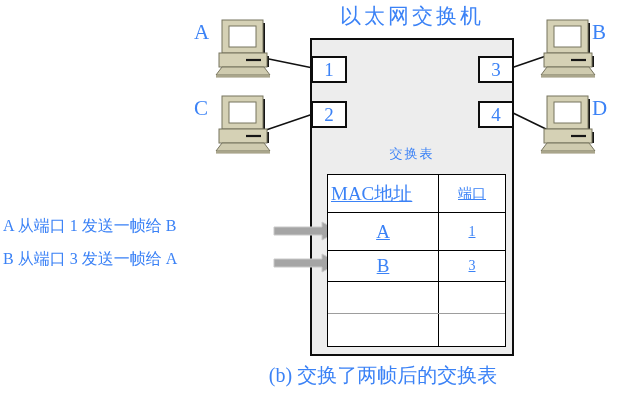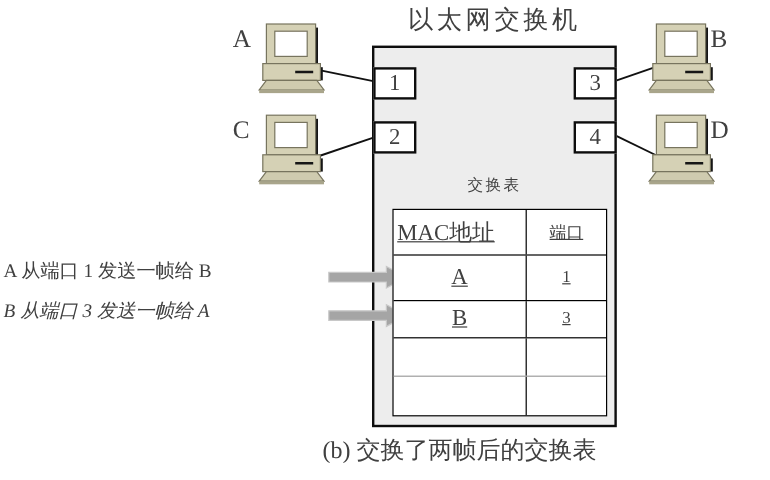"以太网交换机" .canvas { color: #404040 -> #3b82f6 }
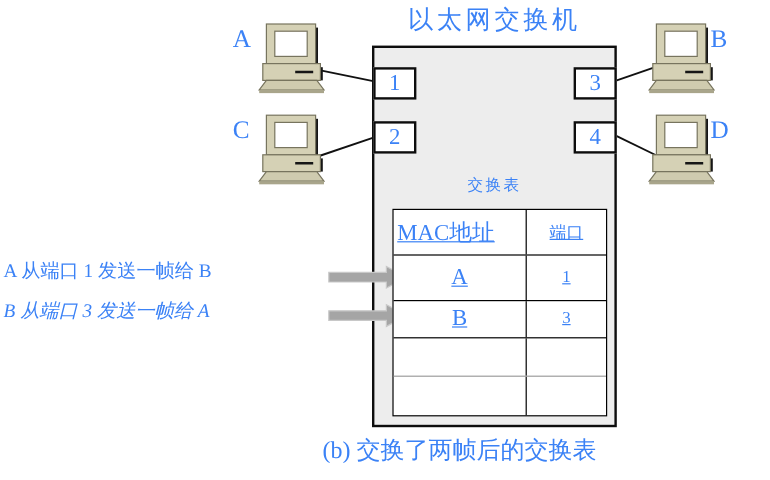"B 从端口 3 发送一帧给 A" .ann-2 { font-style: italic -> none }
